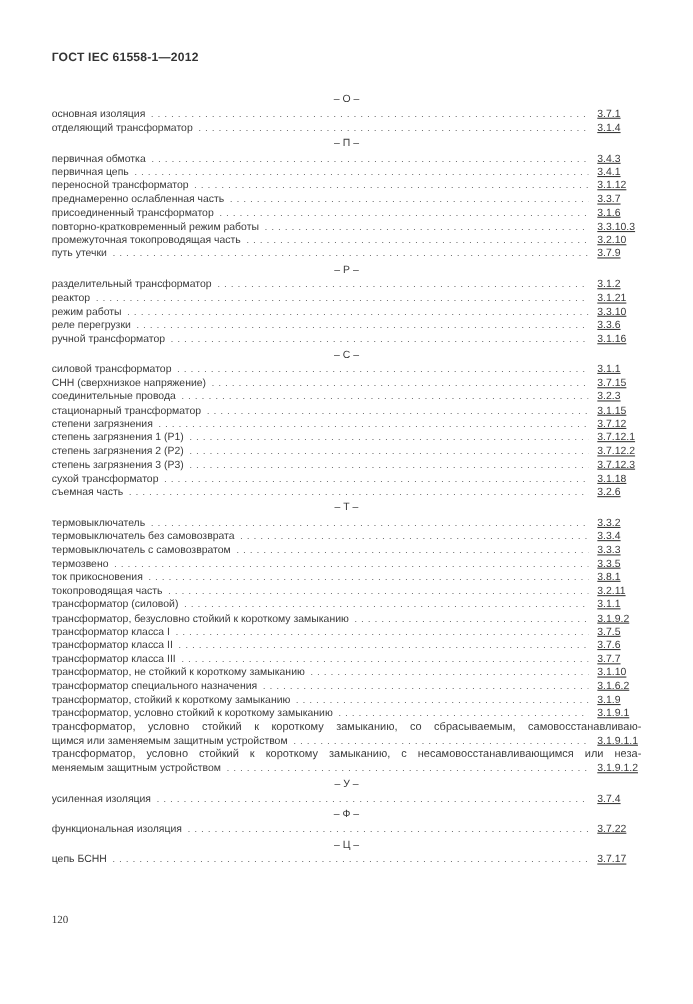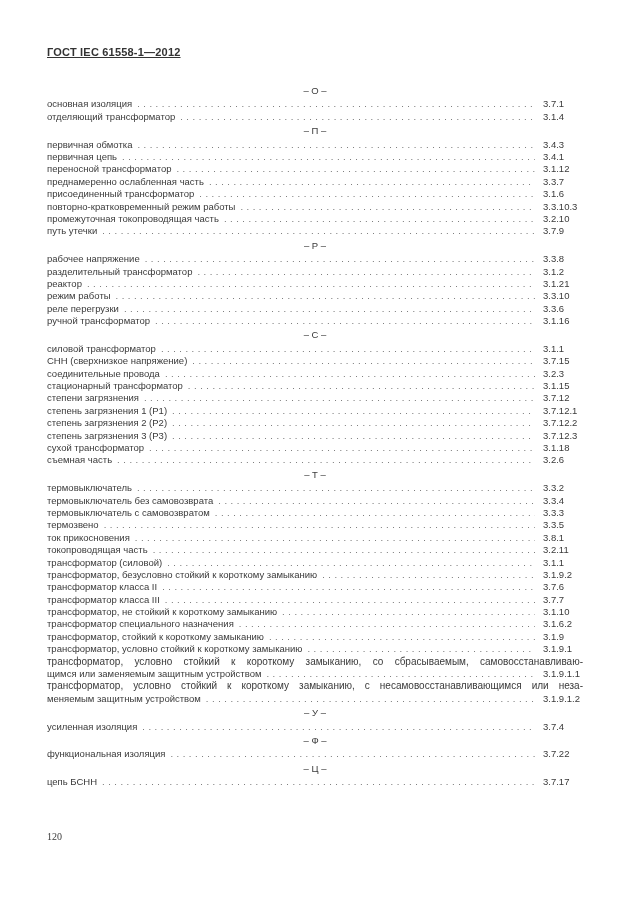"ГОСТ IEC 61558-1—2012" .doc-header { text-decoration: underline -> none }
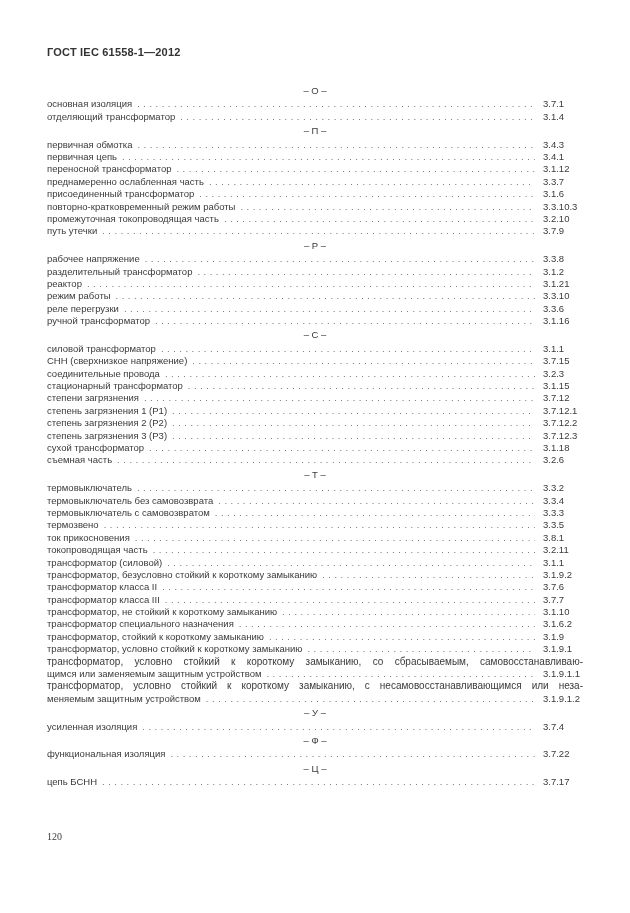"3.7.1" .ref { text-decoration: none -> underline }
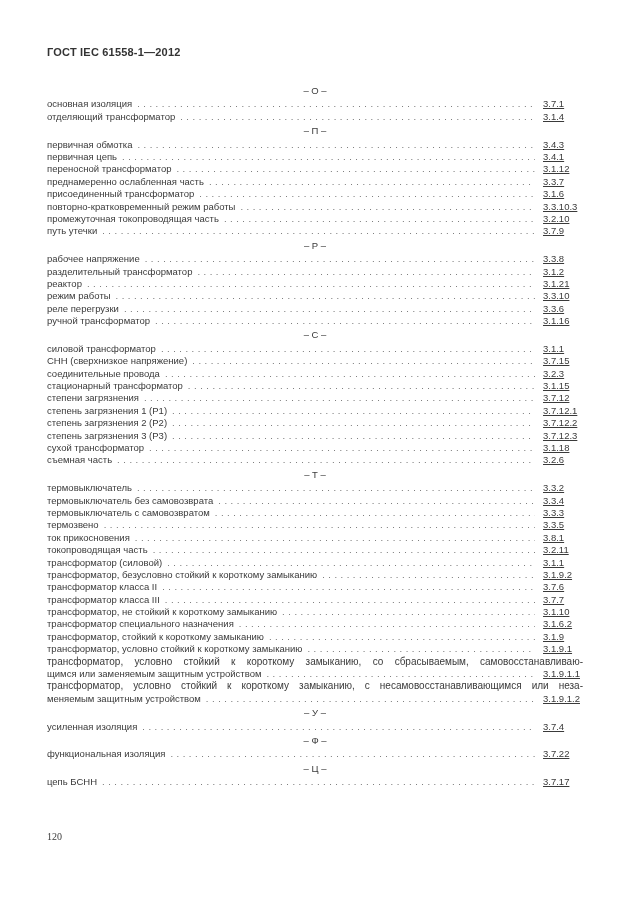"рабочее напряжение" div.row { html: <div> <span>рабочее напряжение</span> <span></span> <span>3.3.8</span> </div> -> none }
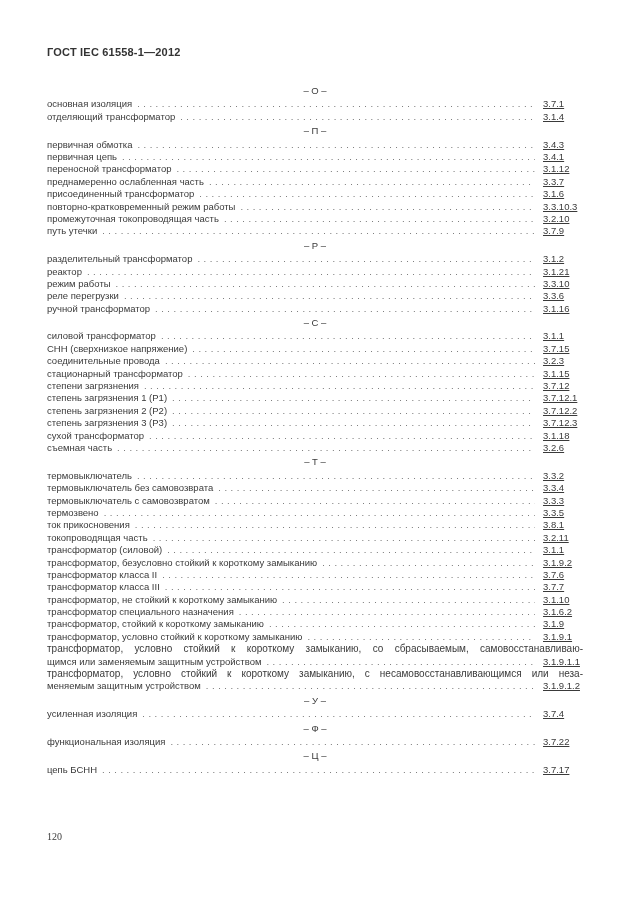"трансформатор класса I" div.row { html: none -> <div> <span>трансформатор класса I</span> <span></span> <span>3.7.5</span> </div> }
